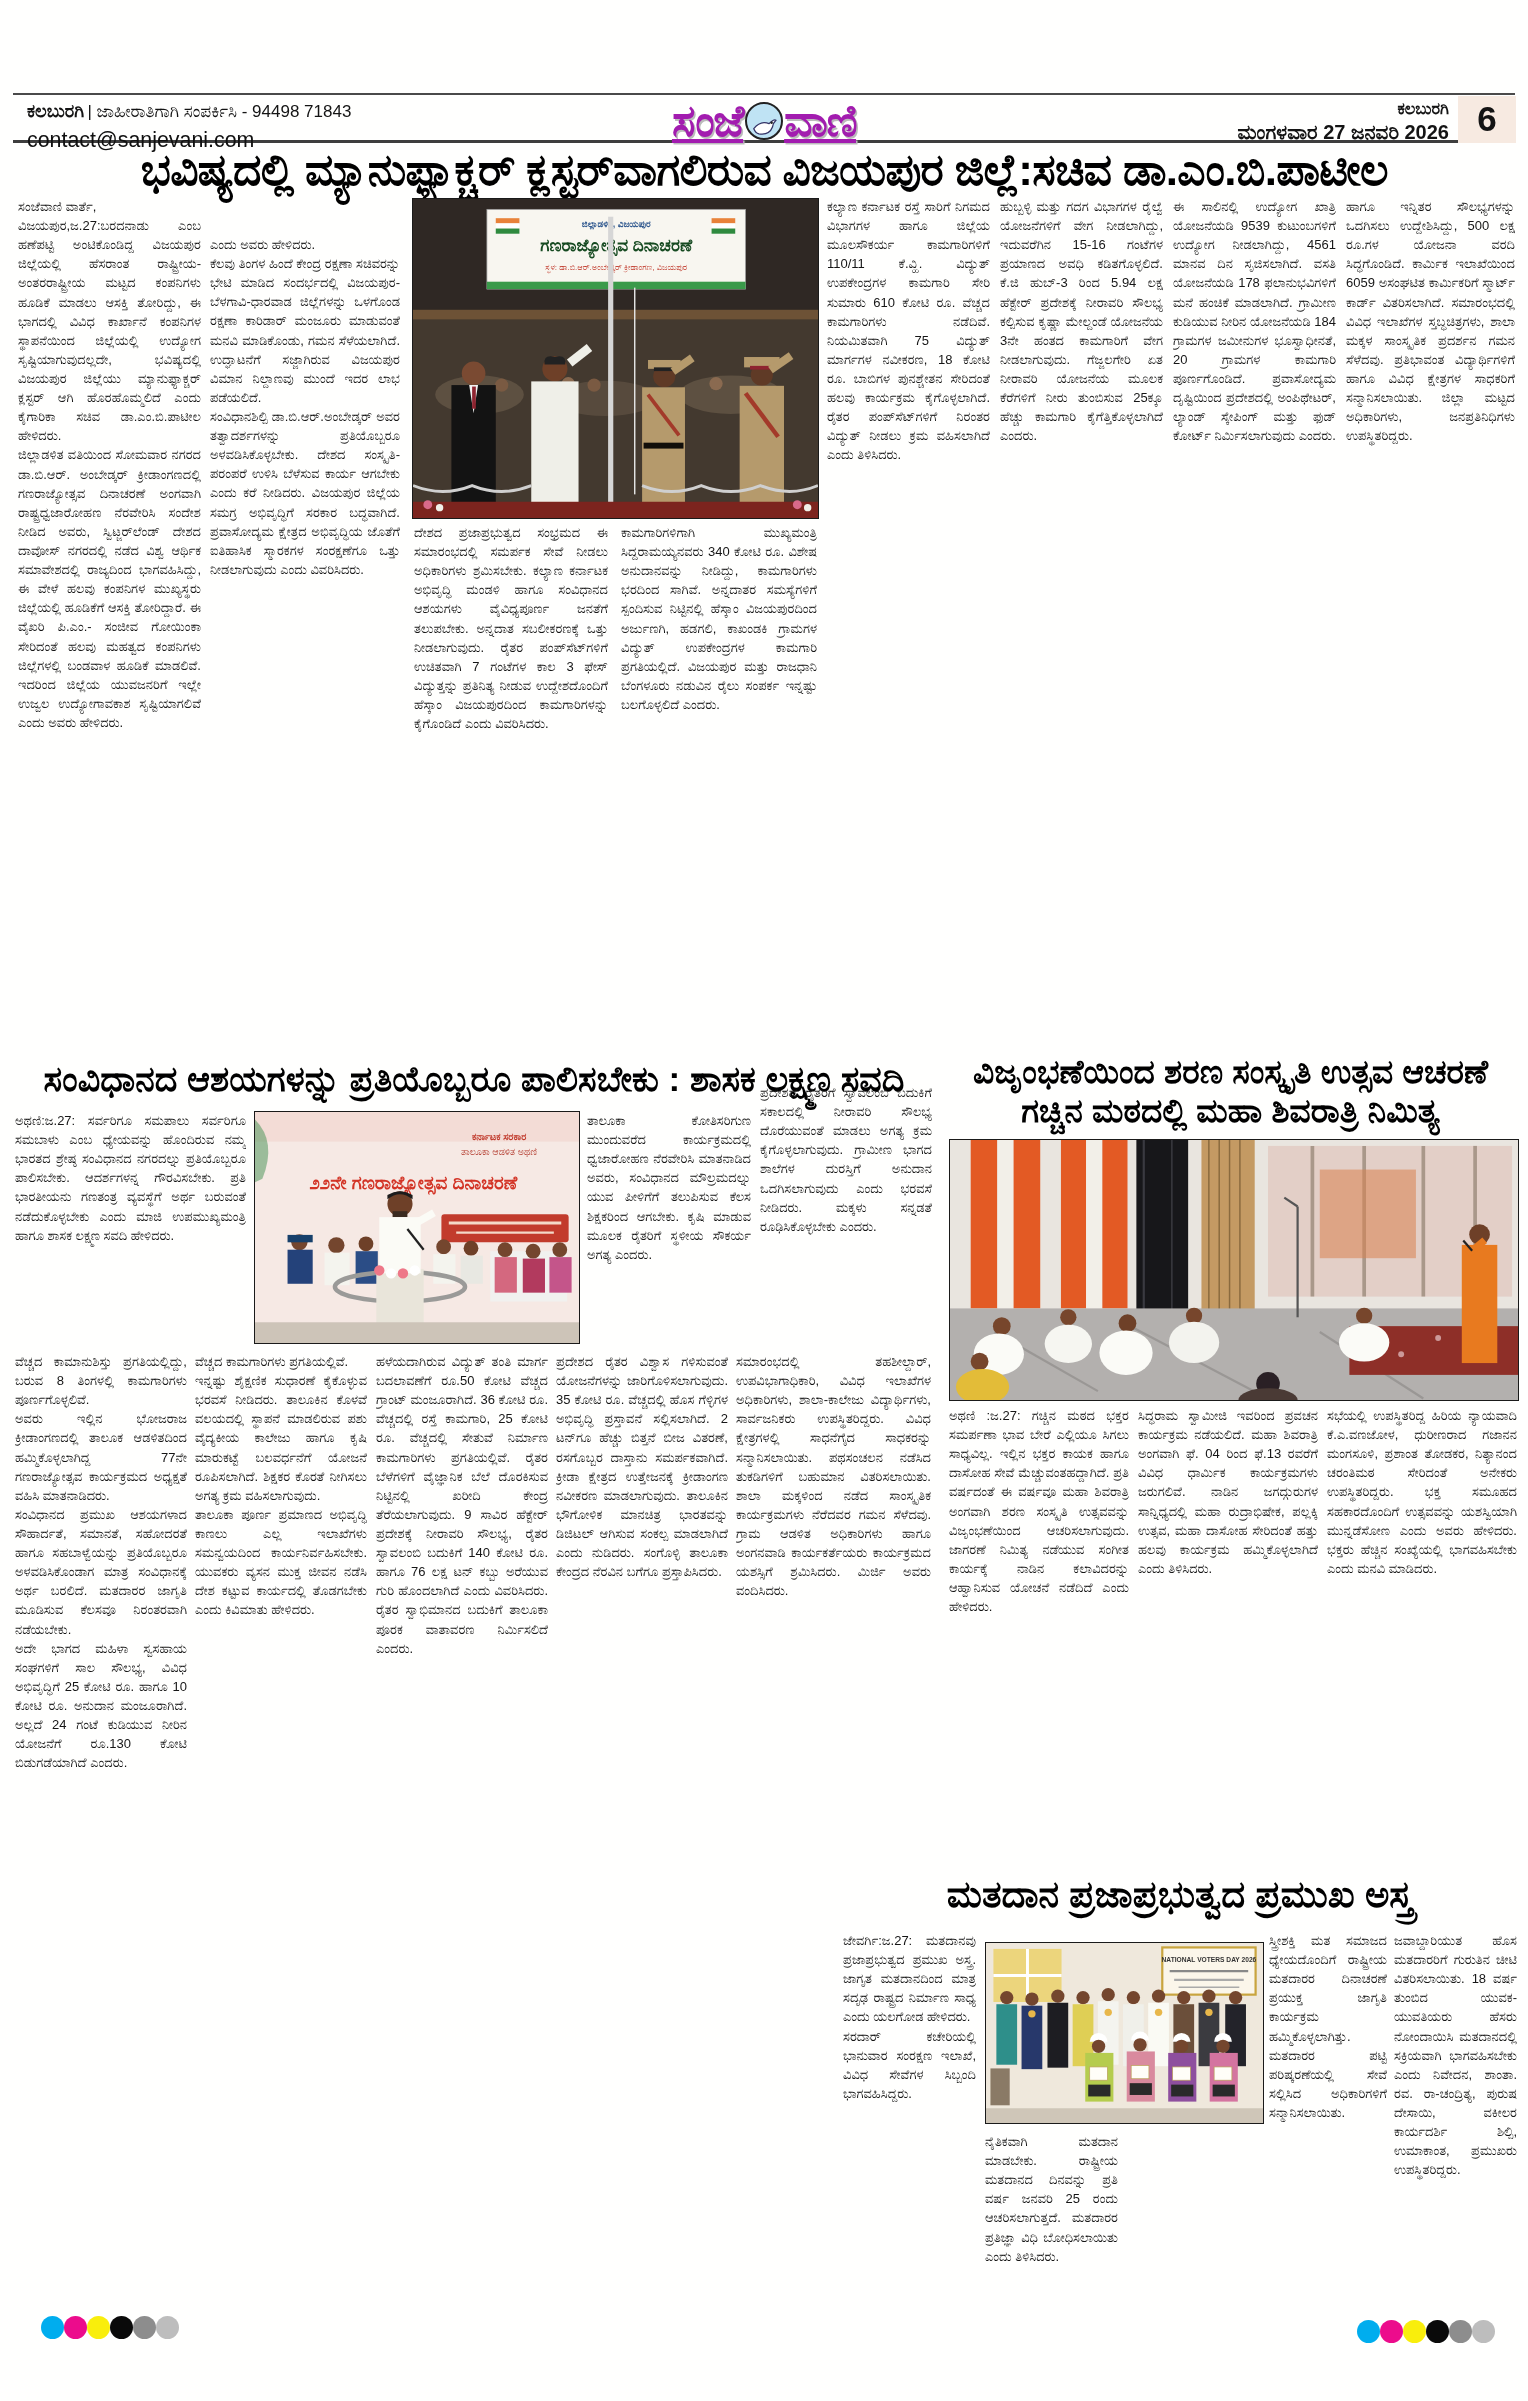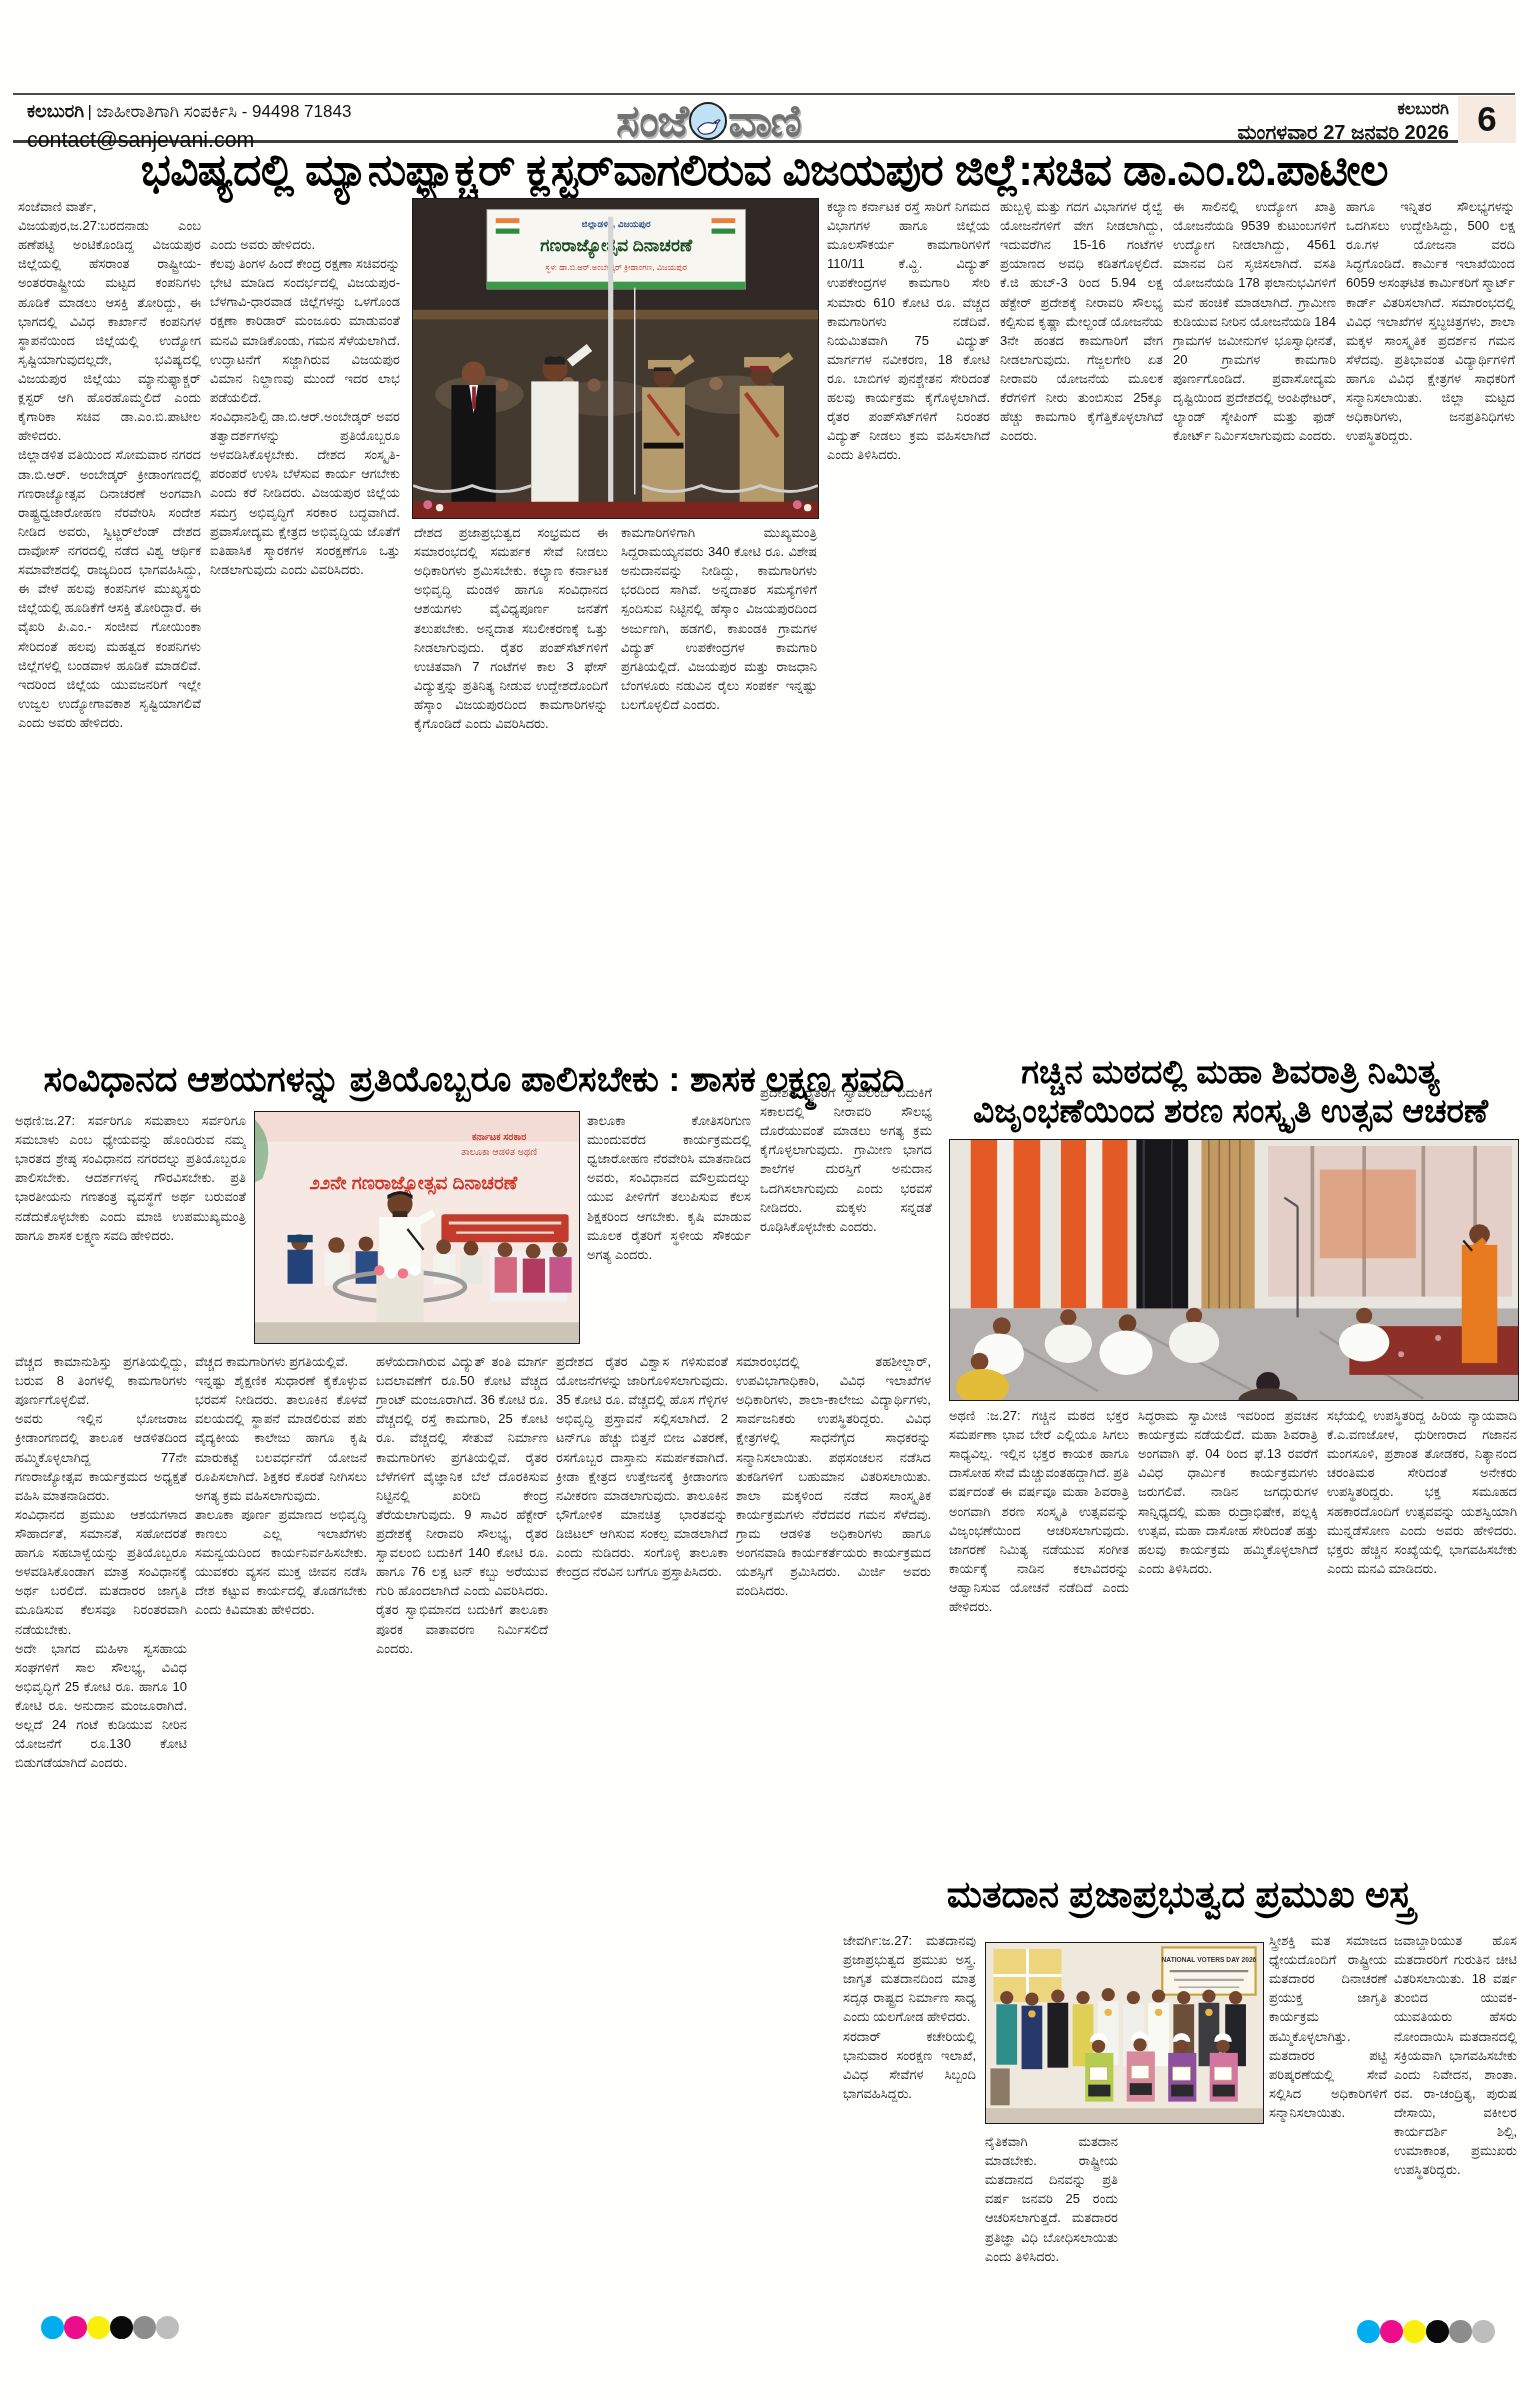"ಸಂಜೆ ವಾಣಿ" .masthead { color: #737373 -> #a21caf; text-align: left -> center; text-decoration: none -> underline }
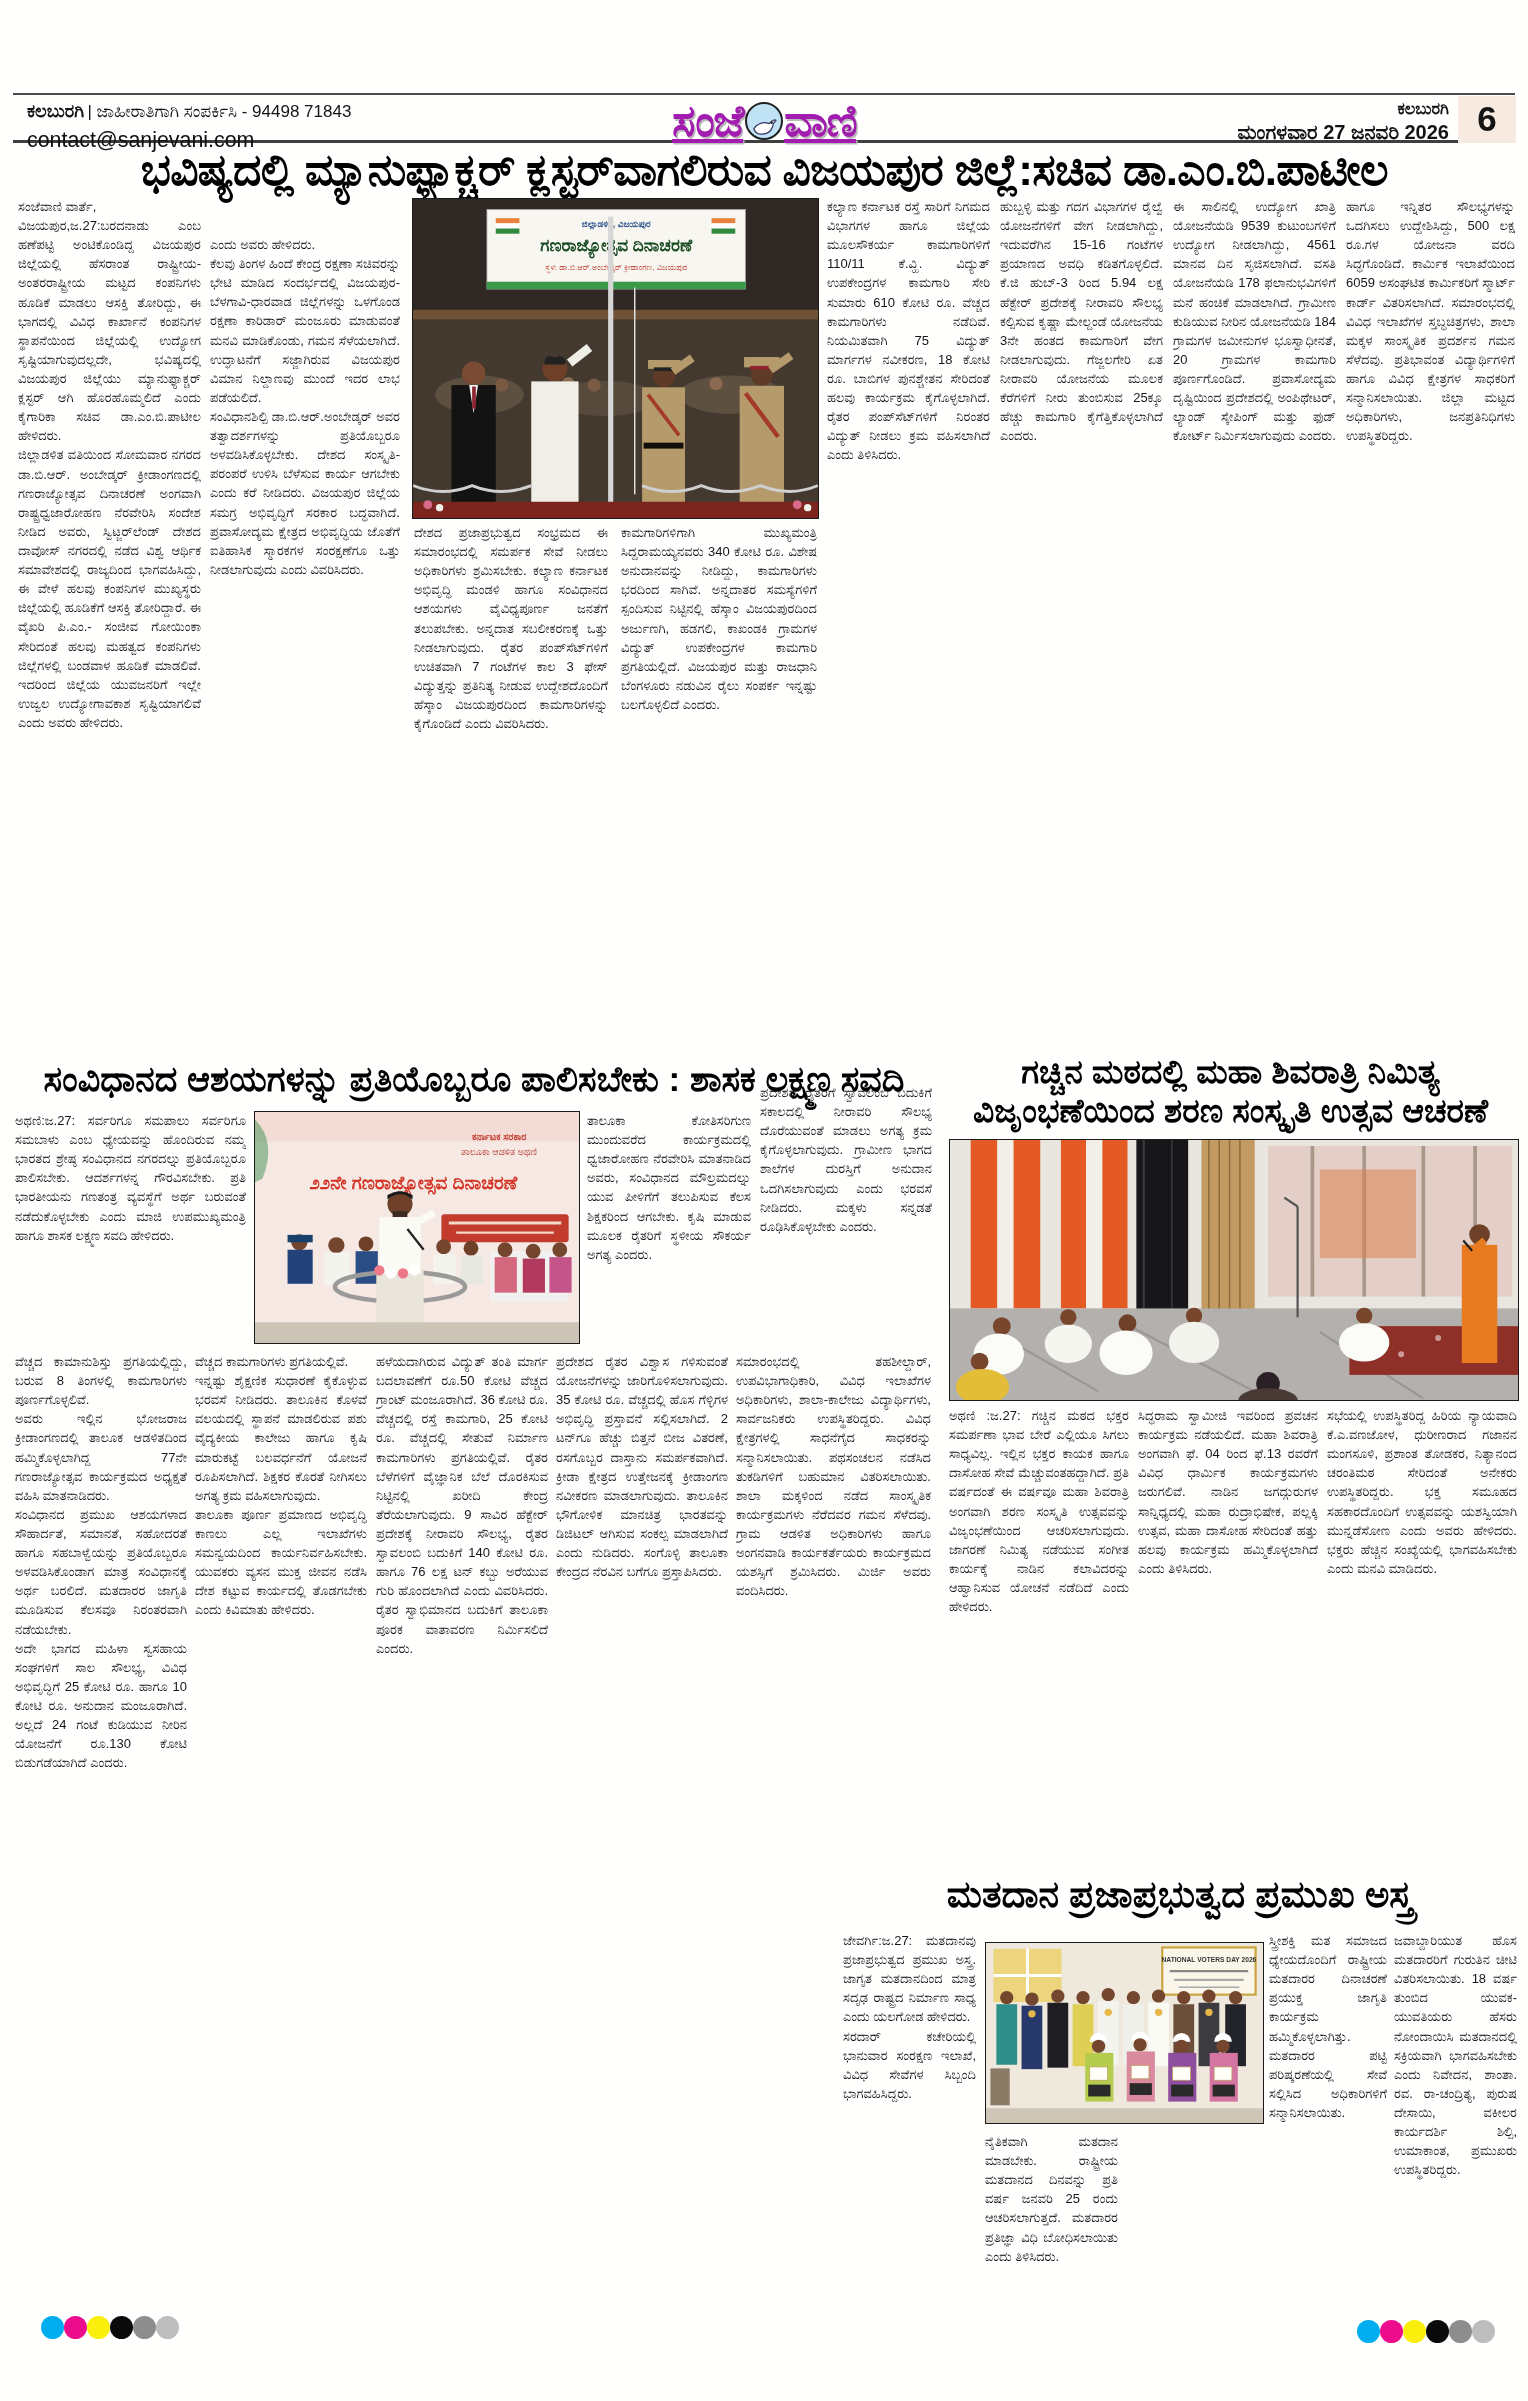"ಗಚ್ಚಿನ ಮಠದಲ್ಲಿ ಮಹಾ ಶಿವರಾತ್ರಿ ನಿಮಿತ್ಯ" div { order: before "ವಿಜೃಂಭಣೆಯಿಂದ ಶರಣ ಸಂಸ್ಕೃತಿ ಉತ್ಸವ ಆಚರಣೆ" -> after "ವಿಜೃಂಭಣೆಯಿಂದ ಶರಣ ಸಂಸ್ಕೃತಿ ಉತ್ಸವ ಆಚರಣೆ" }
